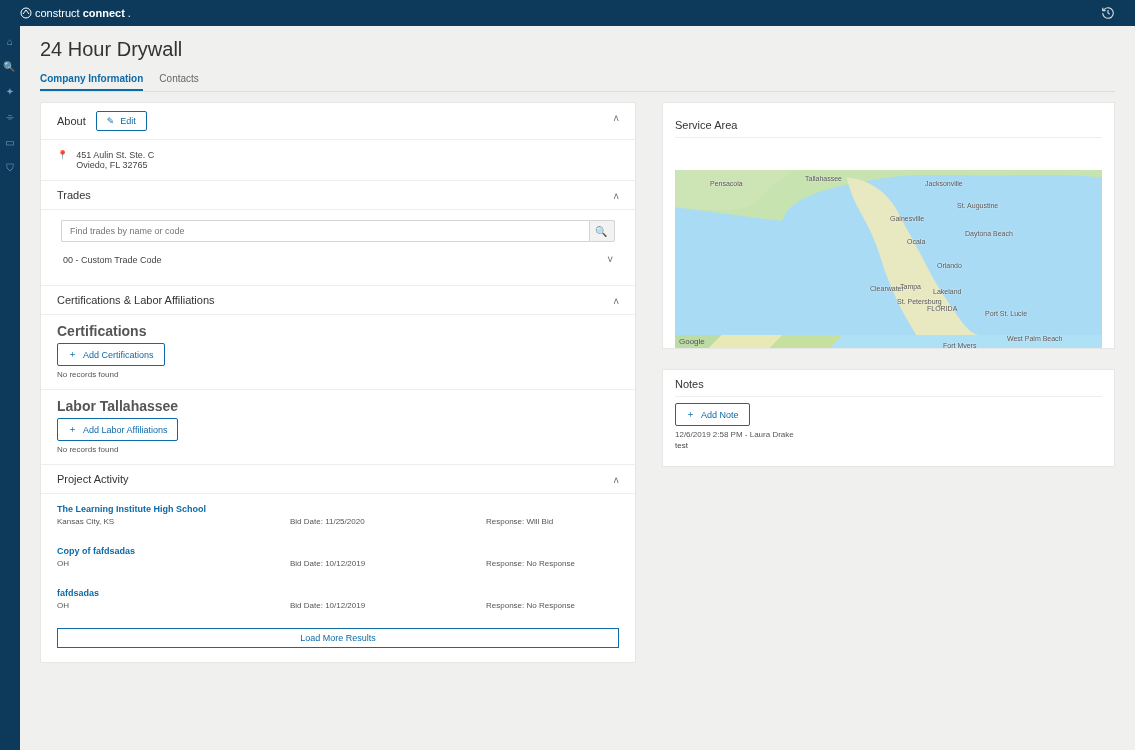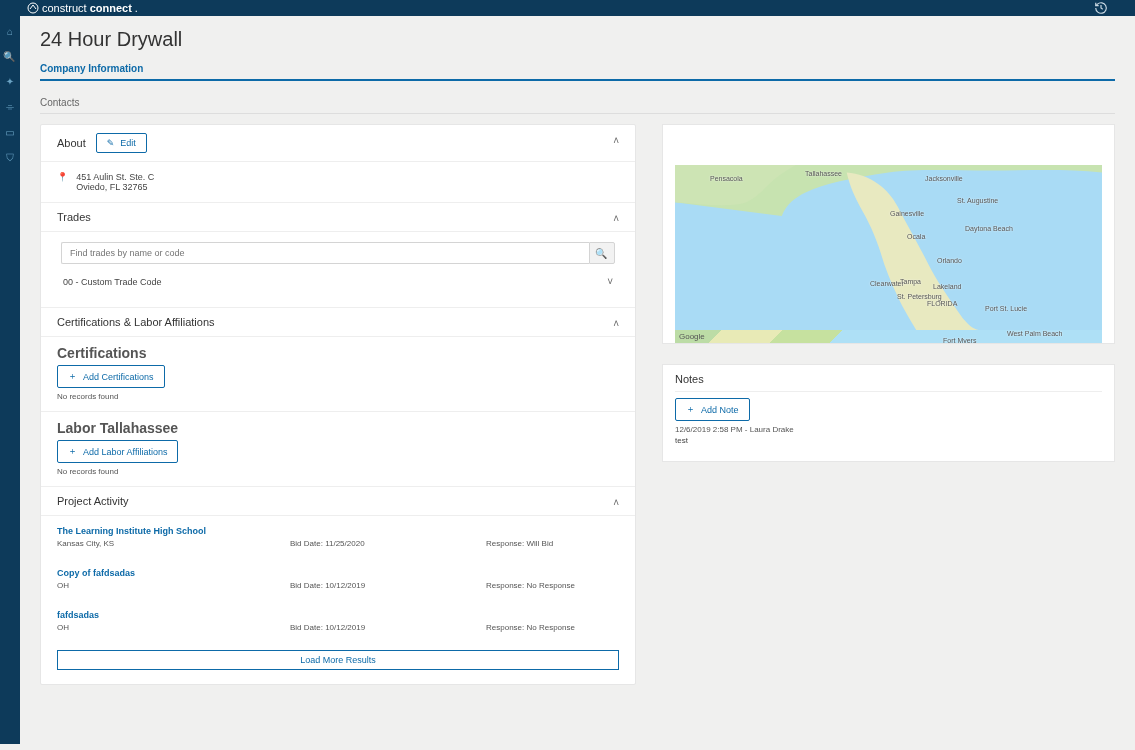"construct" .topbar { height: 16px -> 26px; padding: 0 27px -> 0 20px }
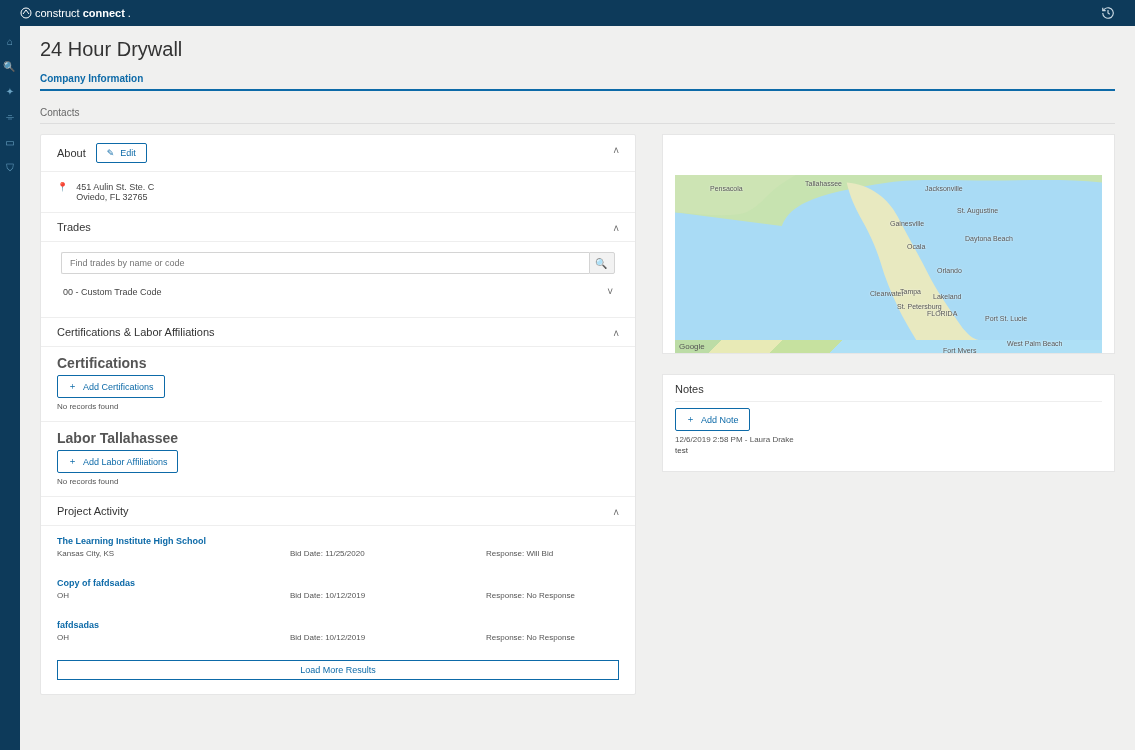"Company Information" .tabs { flex-direction: column -> none }
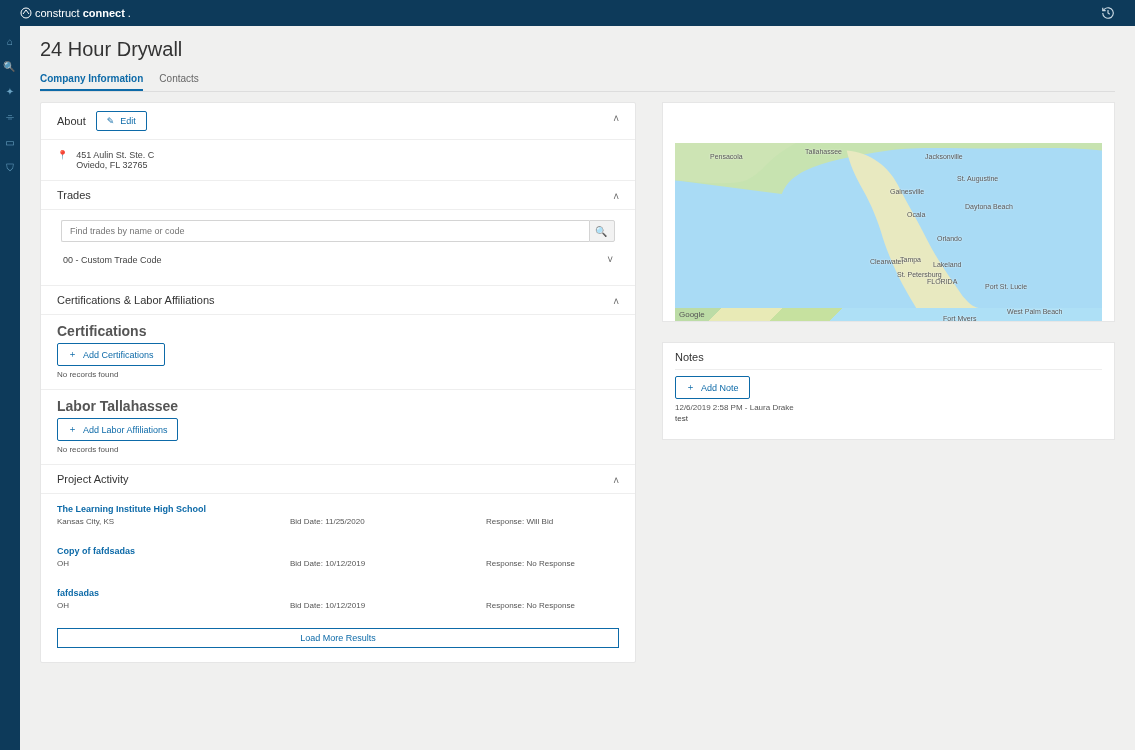"Service Area" div.svc-head { html: none -> <div>Service Area</div> }
